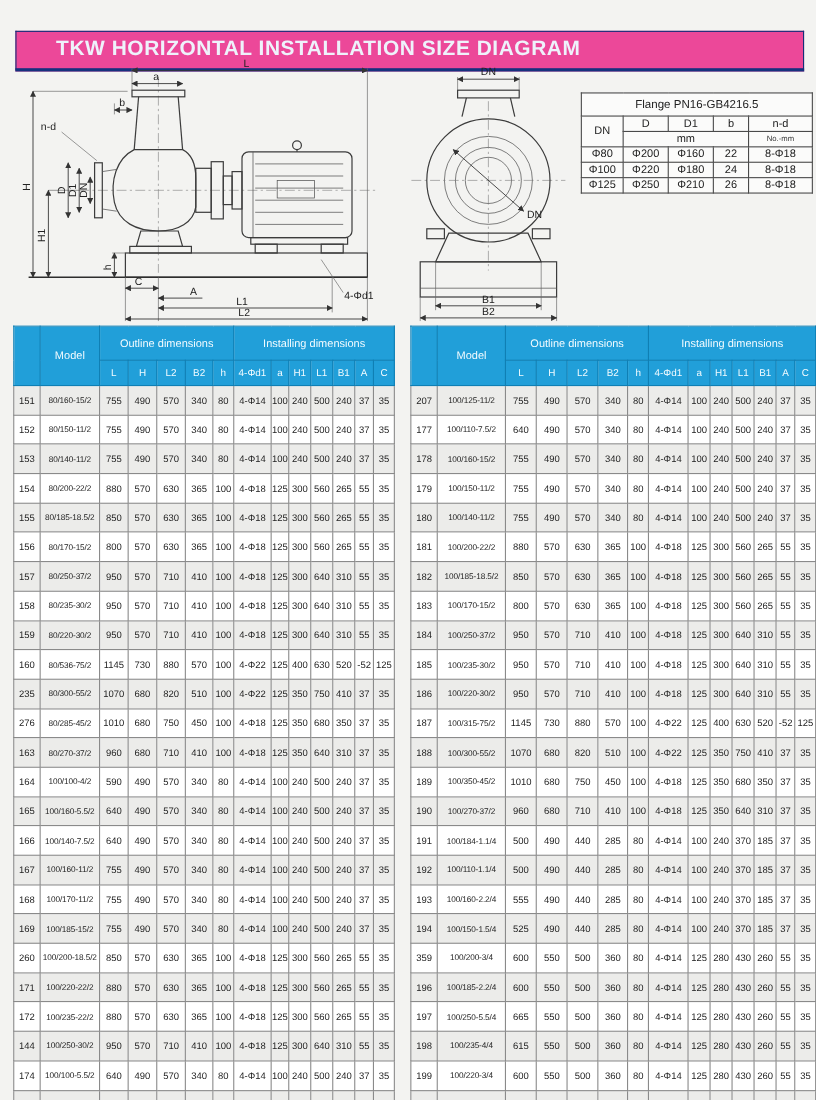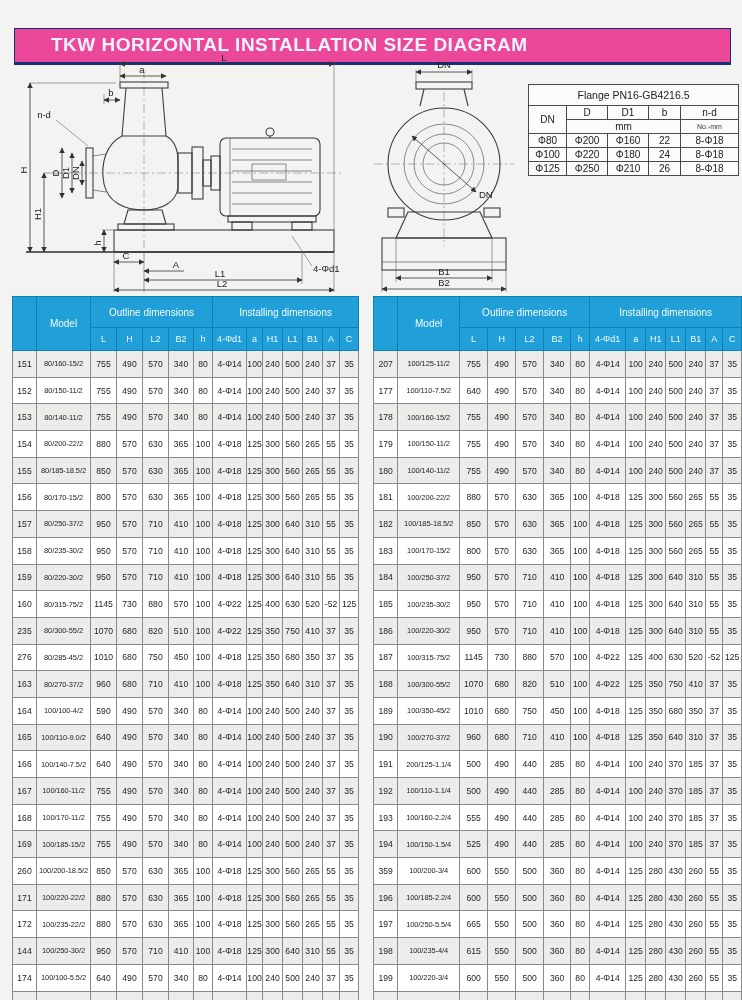"80/315-75/2" td { text: 80/315-75/2 -> 80/536-75/2 }
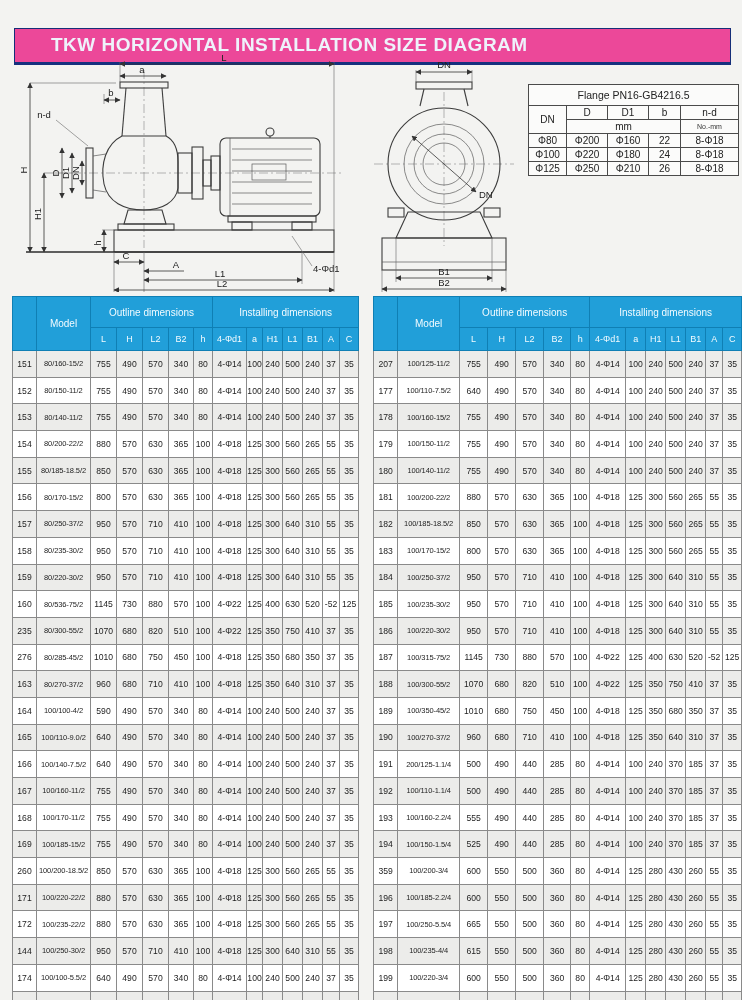"100/110-9.0/2" td { text: 100/110-9.0/2 -> 100/160-5.5/2 }
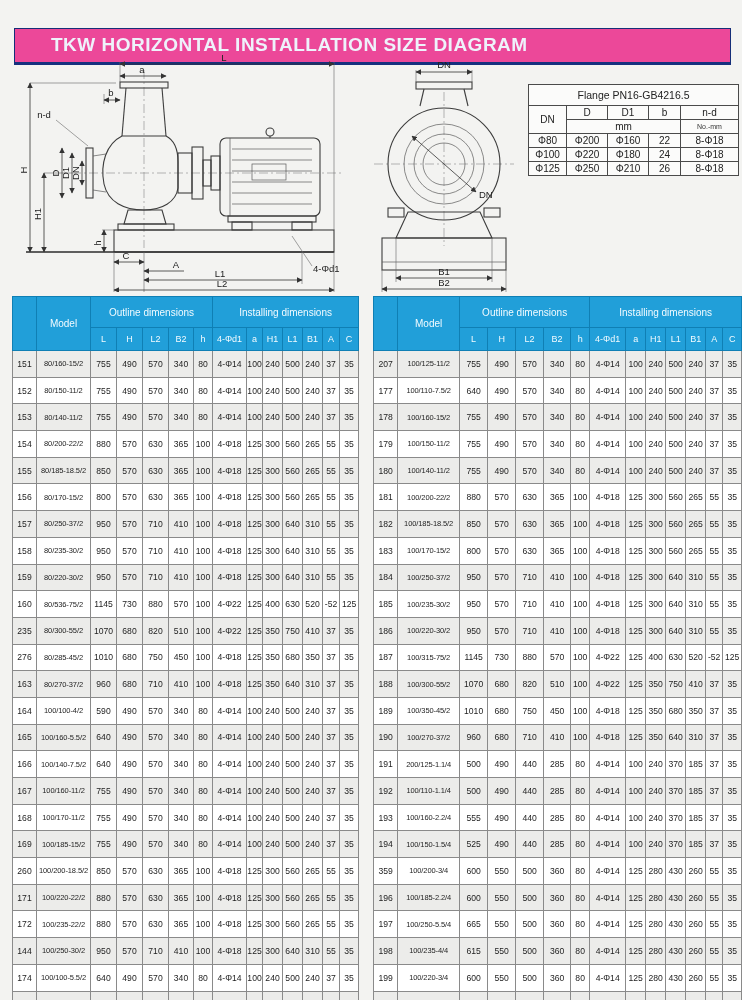"200/125-1.1/4" td { text: 200/125-1.1/4 -> 100/184-1.1/4 }
